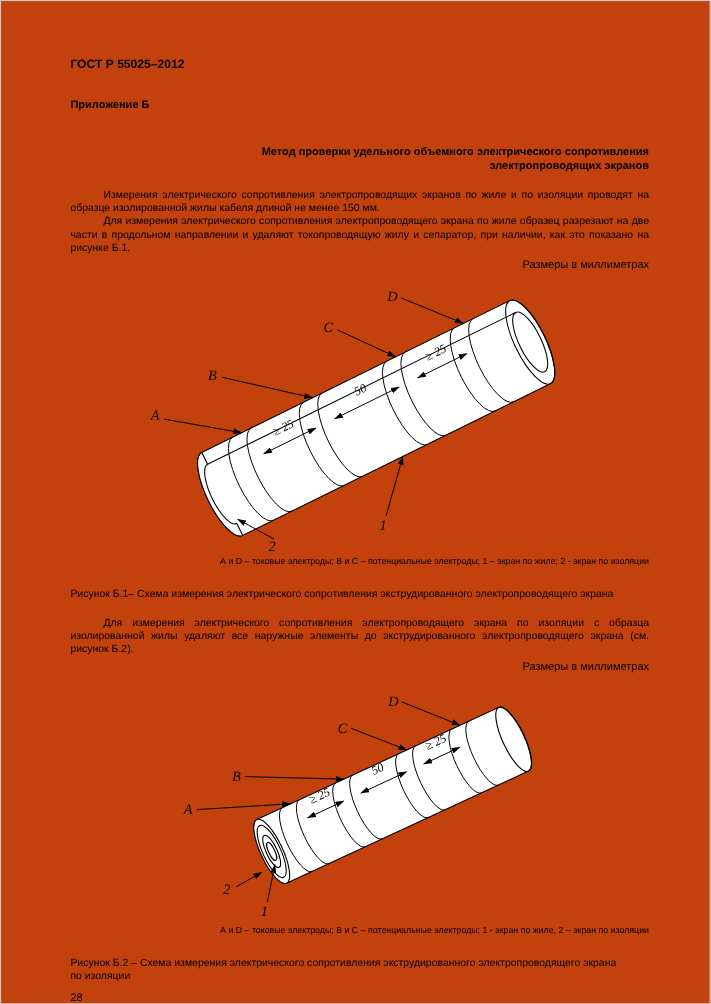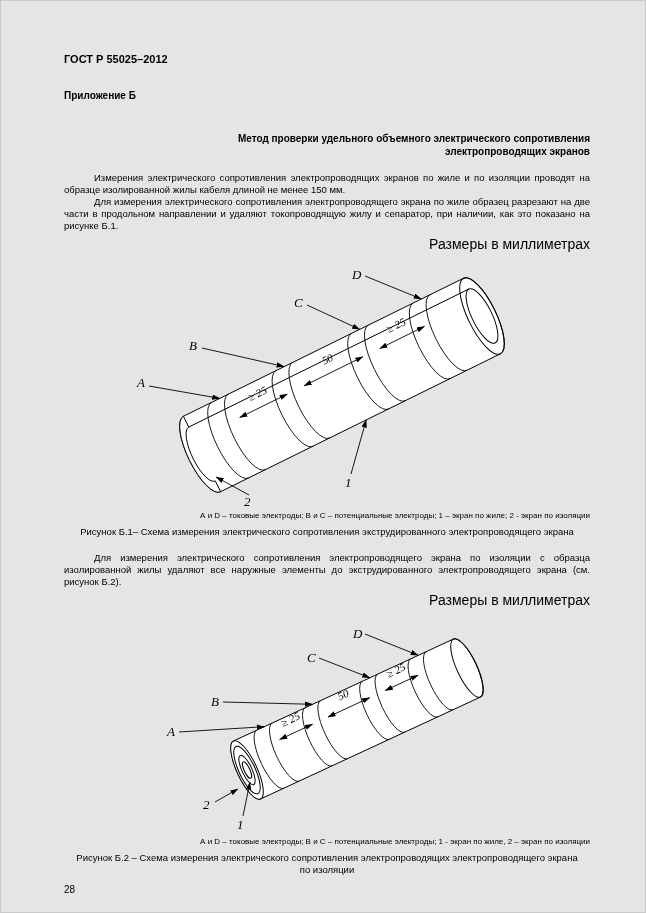"ГОСТ Р 55025–2012" .page { background: #e5e5e5 -> #c2410c }
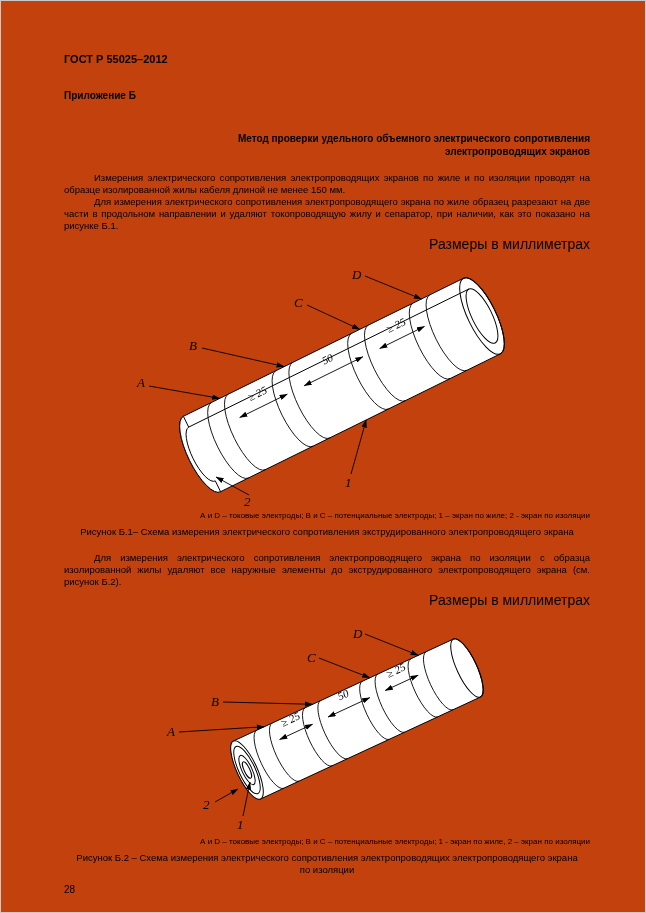"Размеры в миллиметрах" .units-note { font-size: 14px -> 10px }
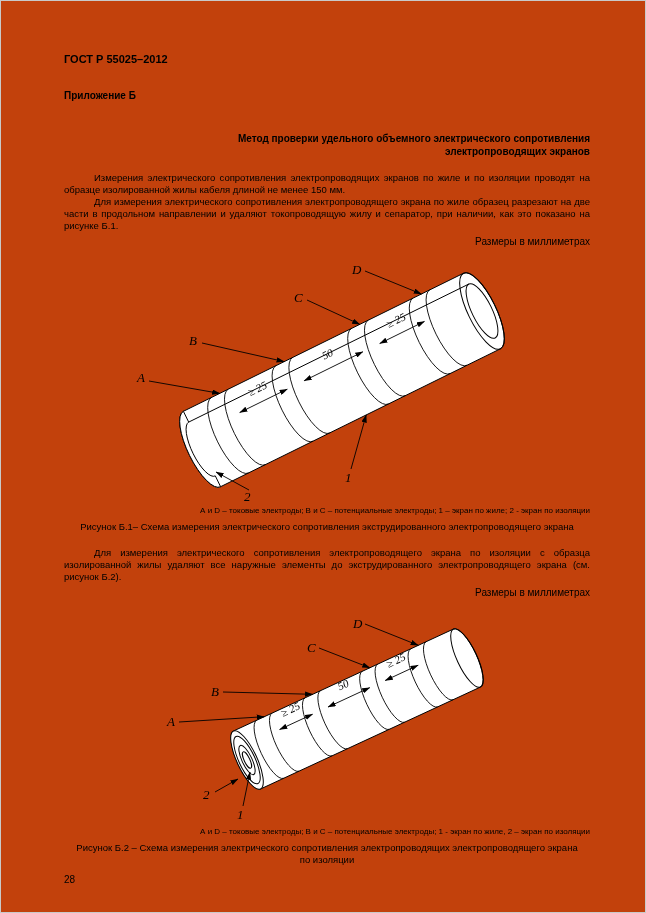"Рисунок Б.1– Схема измерения" .caption { margin-top: 6px -> 20px; text-align: center -> none }
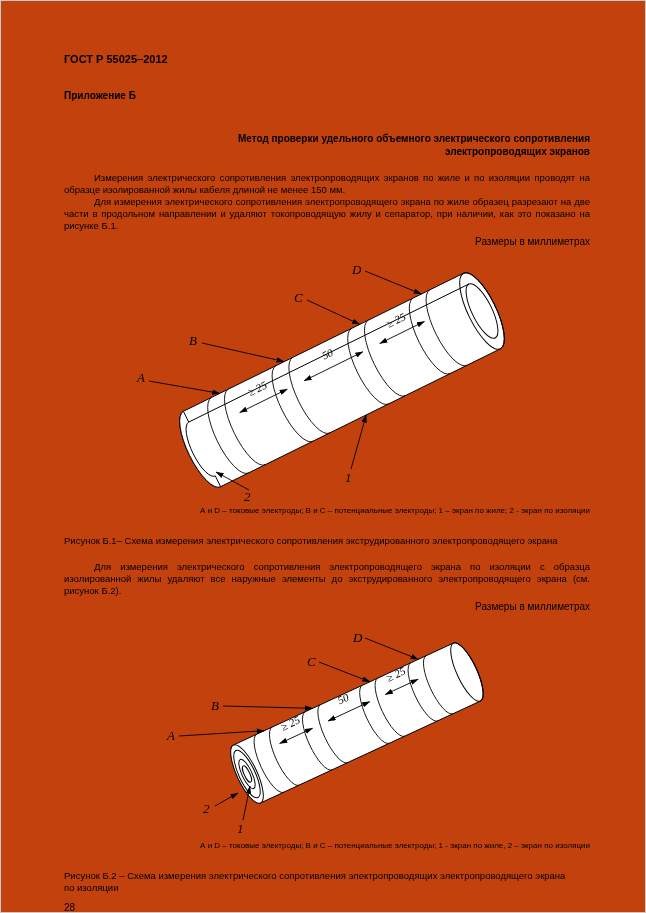"Рисунок Б.2 – Схема измерения" div { text: электропроводящих -> экструдированного }
